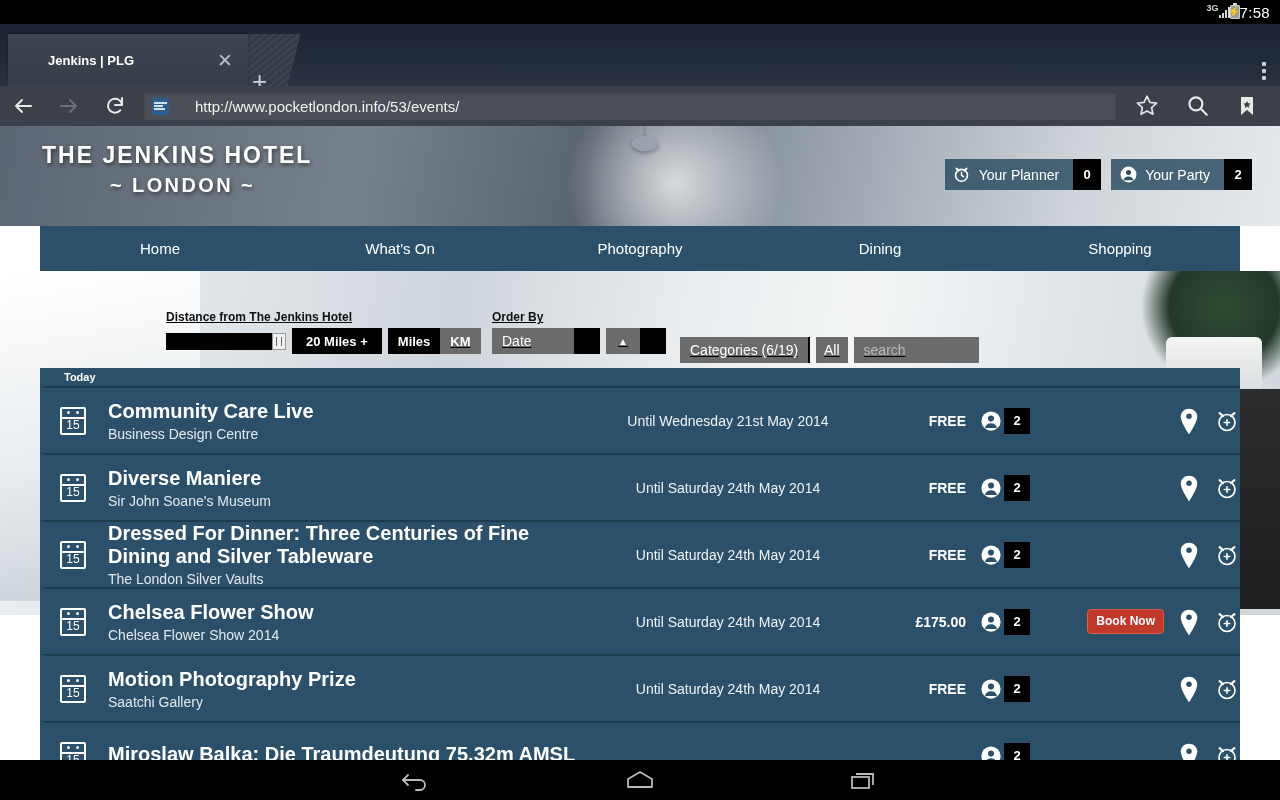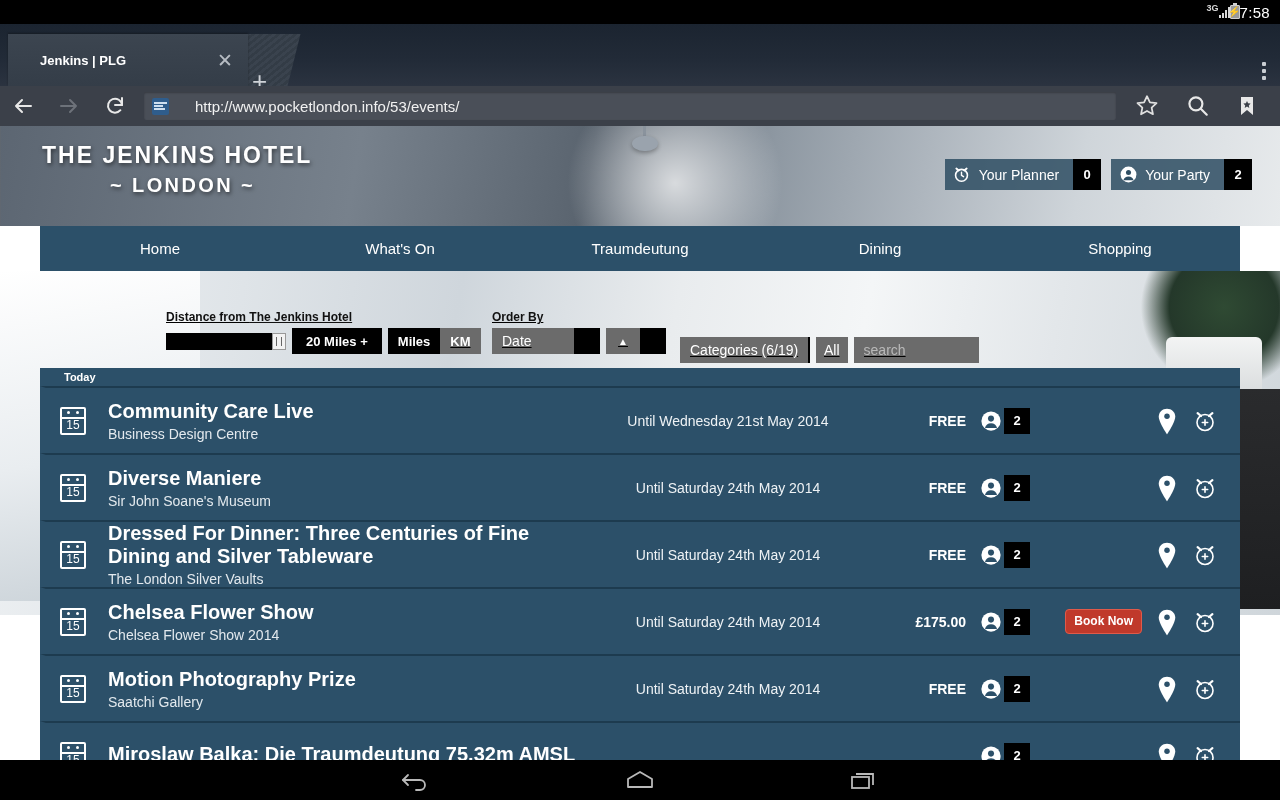"Jenkins | PLG" .tab { padding: 0 10px 0 32px -> 0 10px 0 40px }
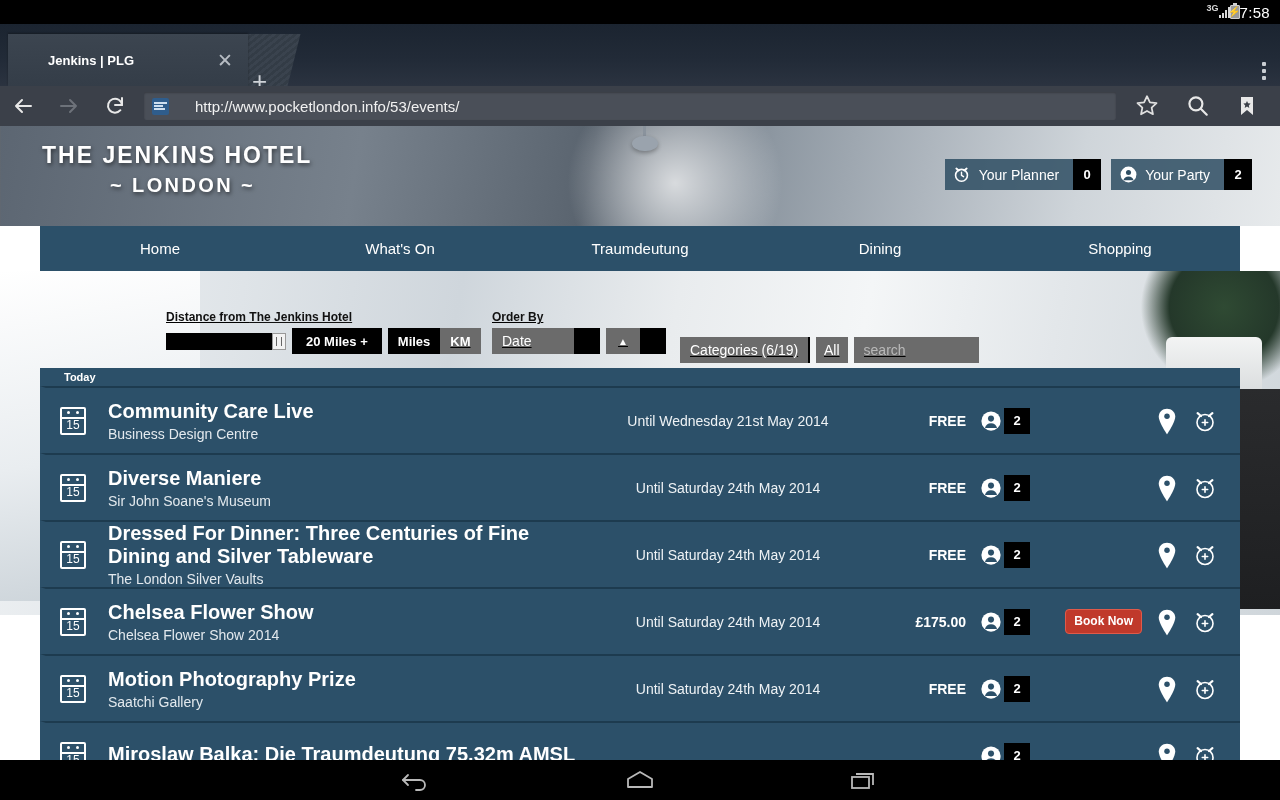"Traumdeutung" a { text: Traumdeutung -> Photography }
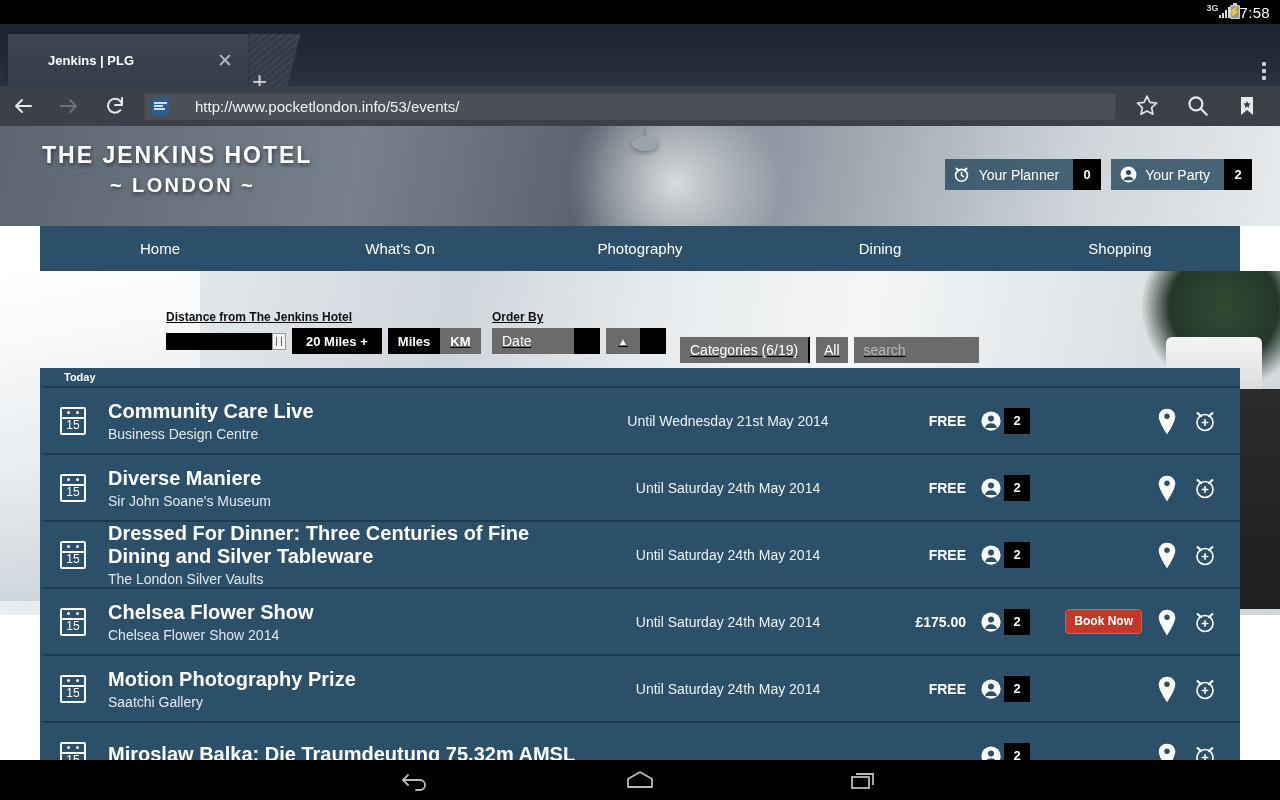"Book Now" .ev-actions { padding-right: 22px -> none }
